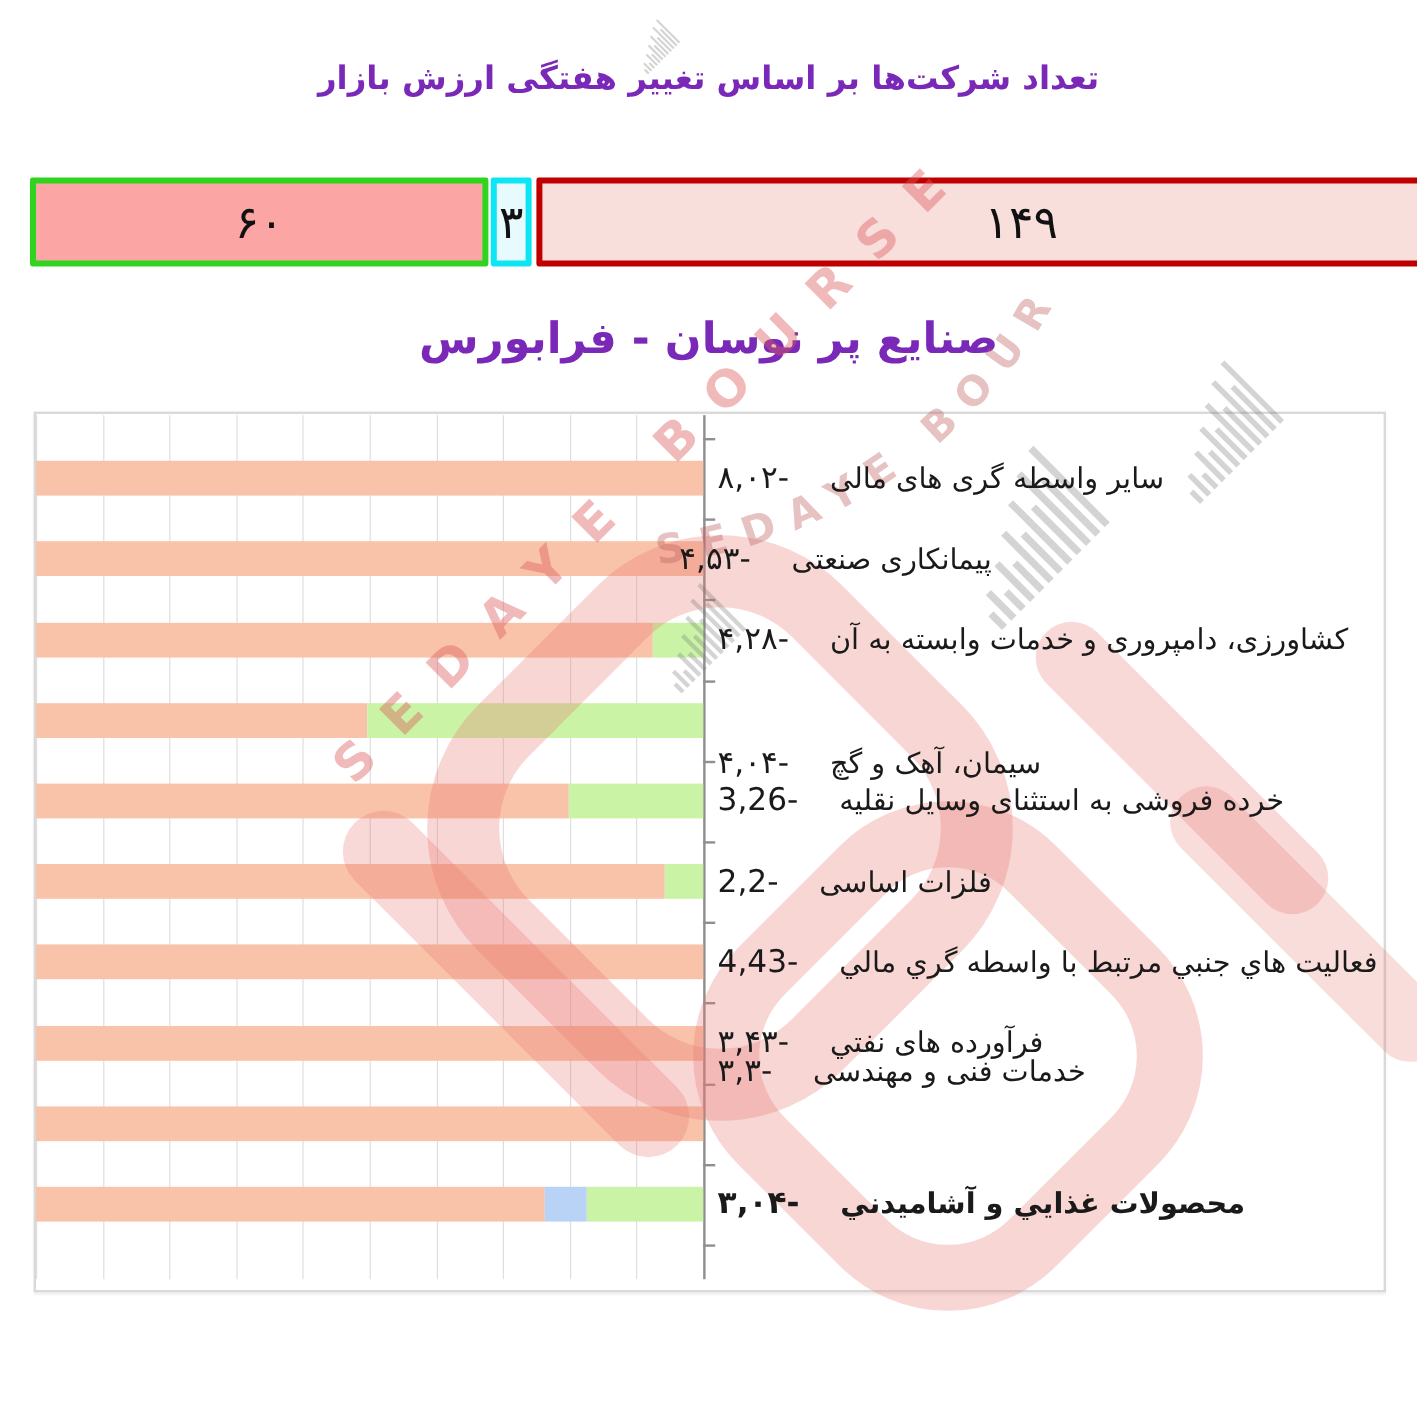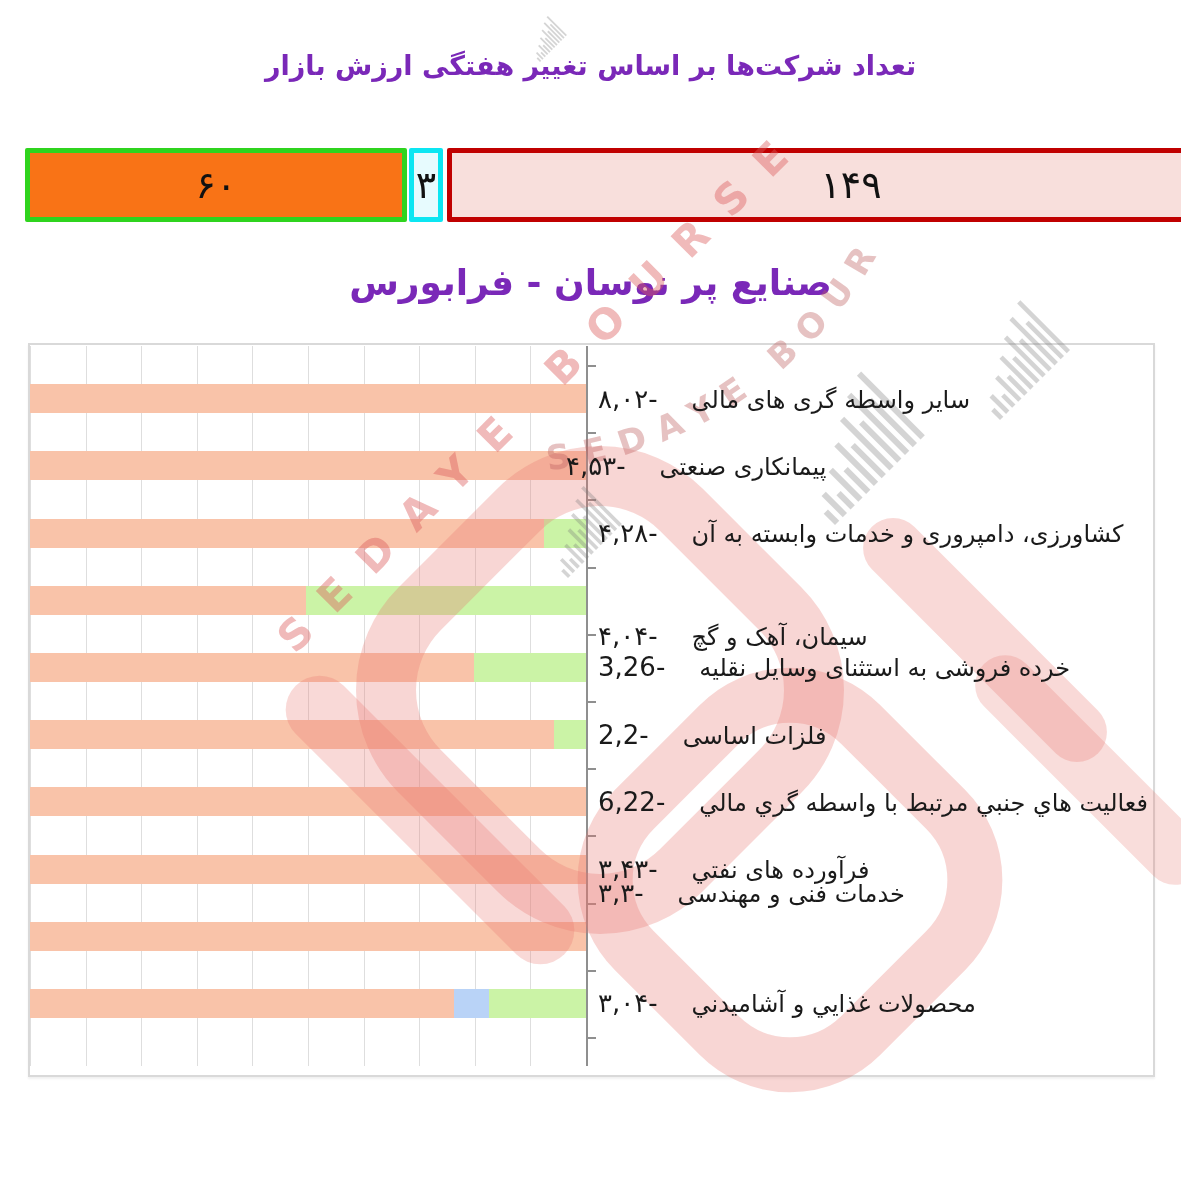"۶۰" div.sumbox { background: #f97316 -> #fca5a5 }
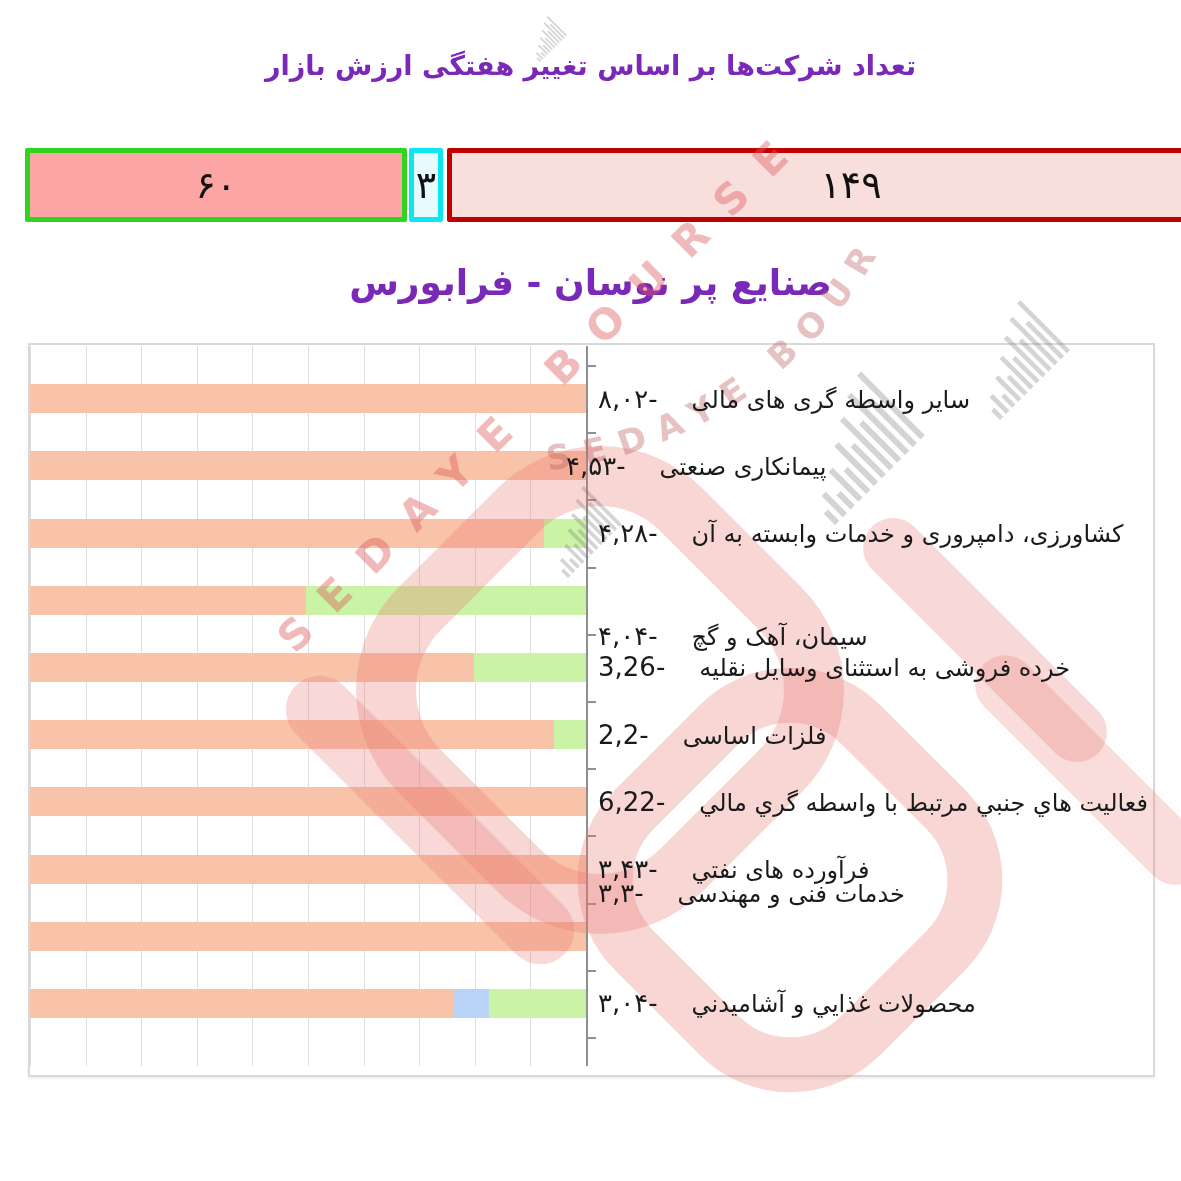"-6,22" span.val { text: -6,22 -> -4,43 }
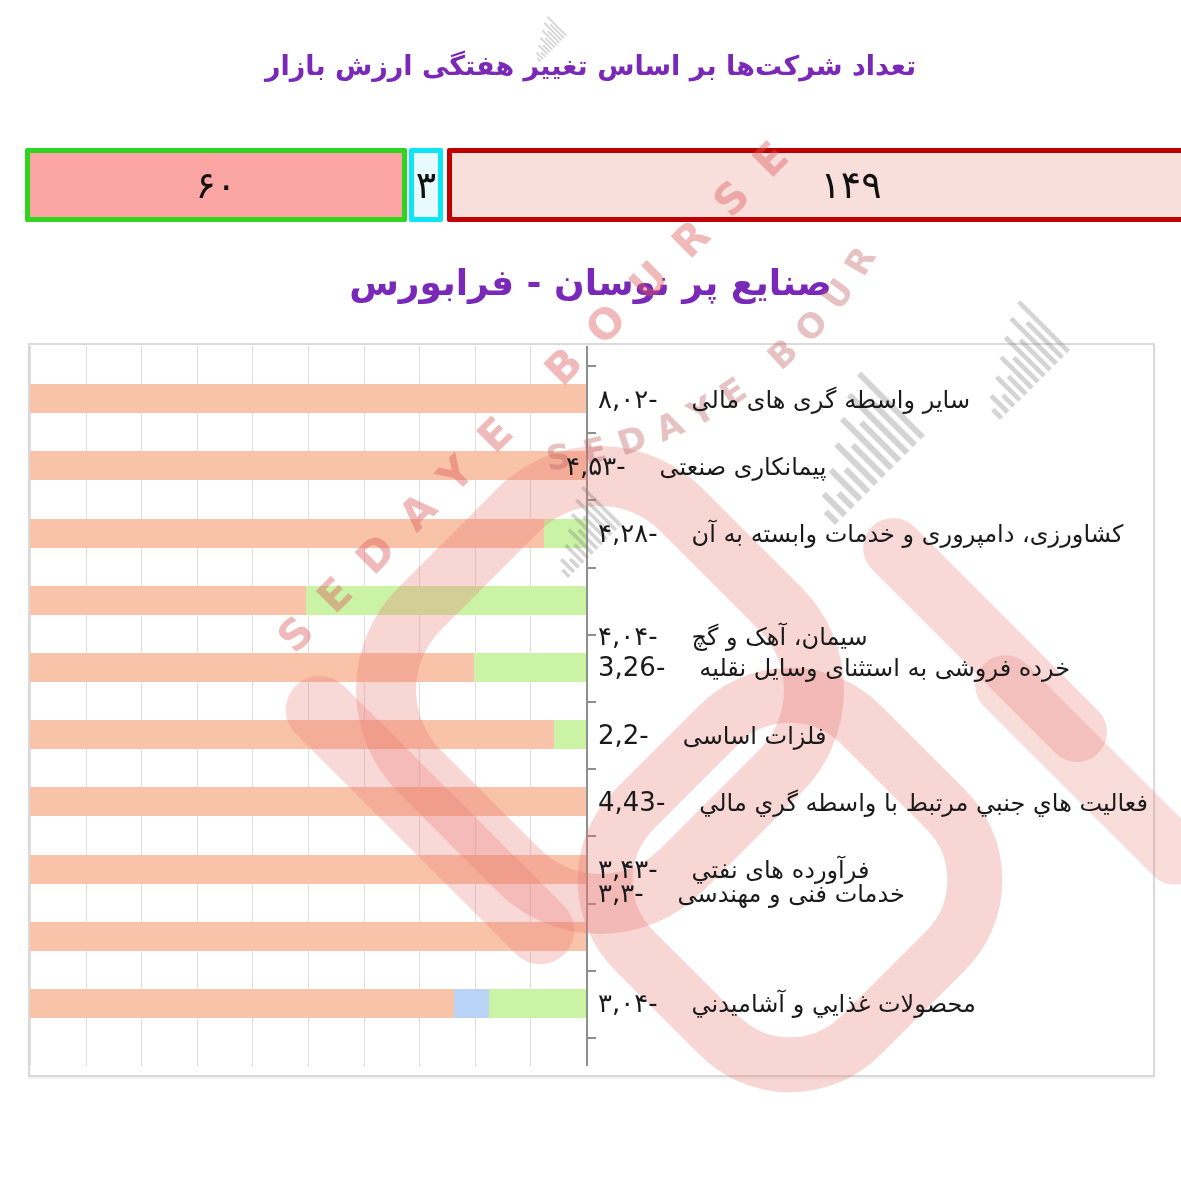"محصولات غذايي و آشاميدني-۳,۰۴" div.cat-row { font-weight: none -> bold }
